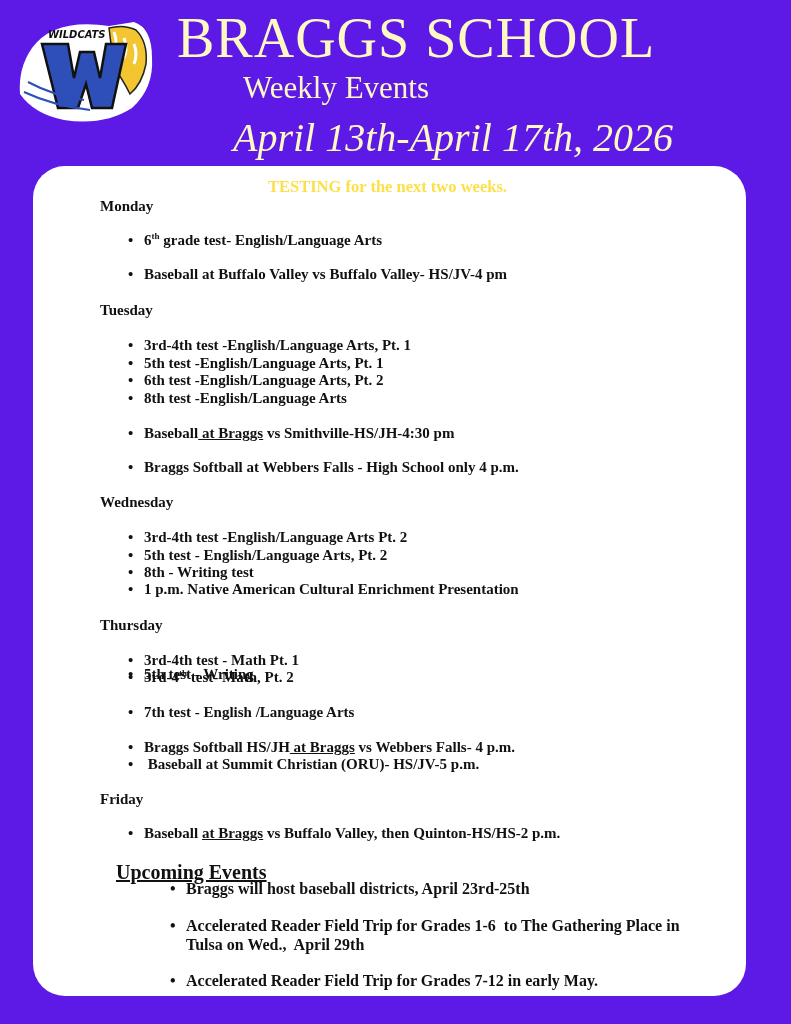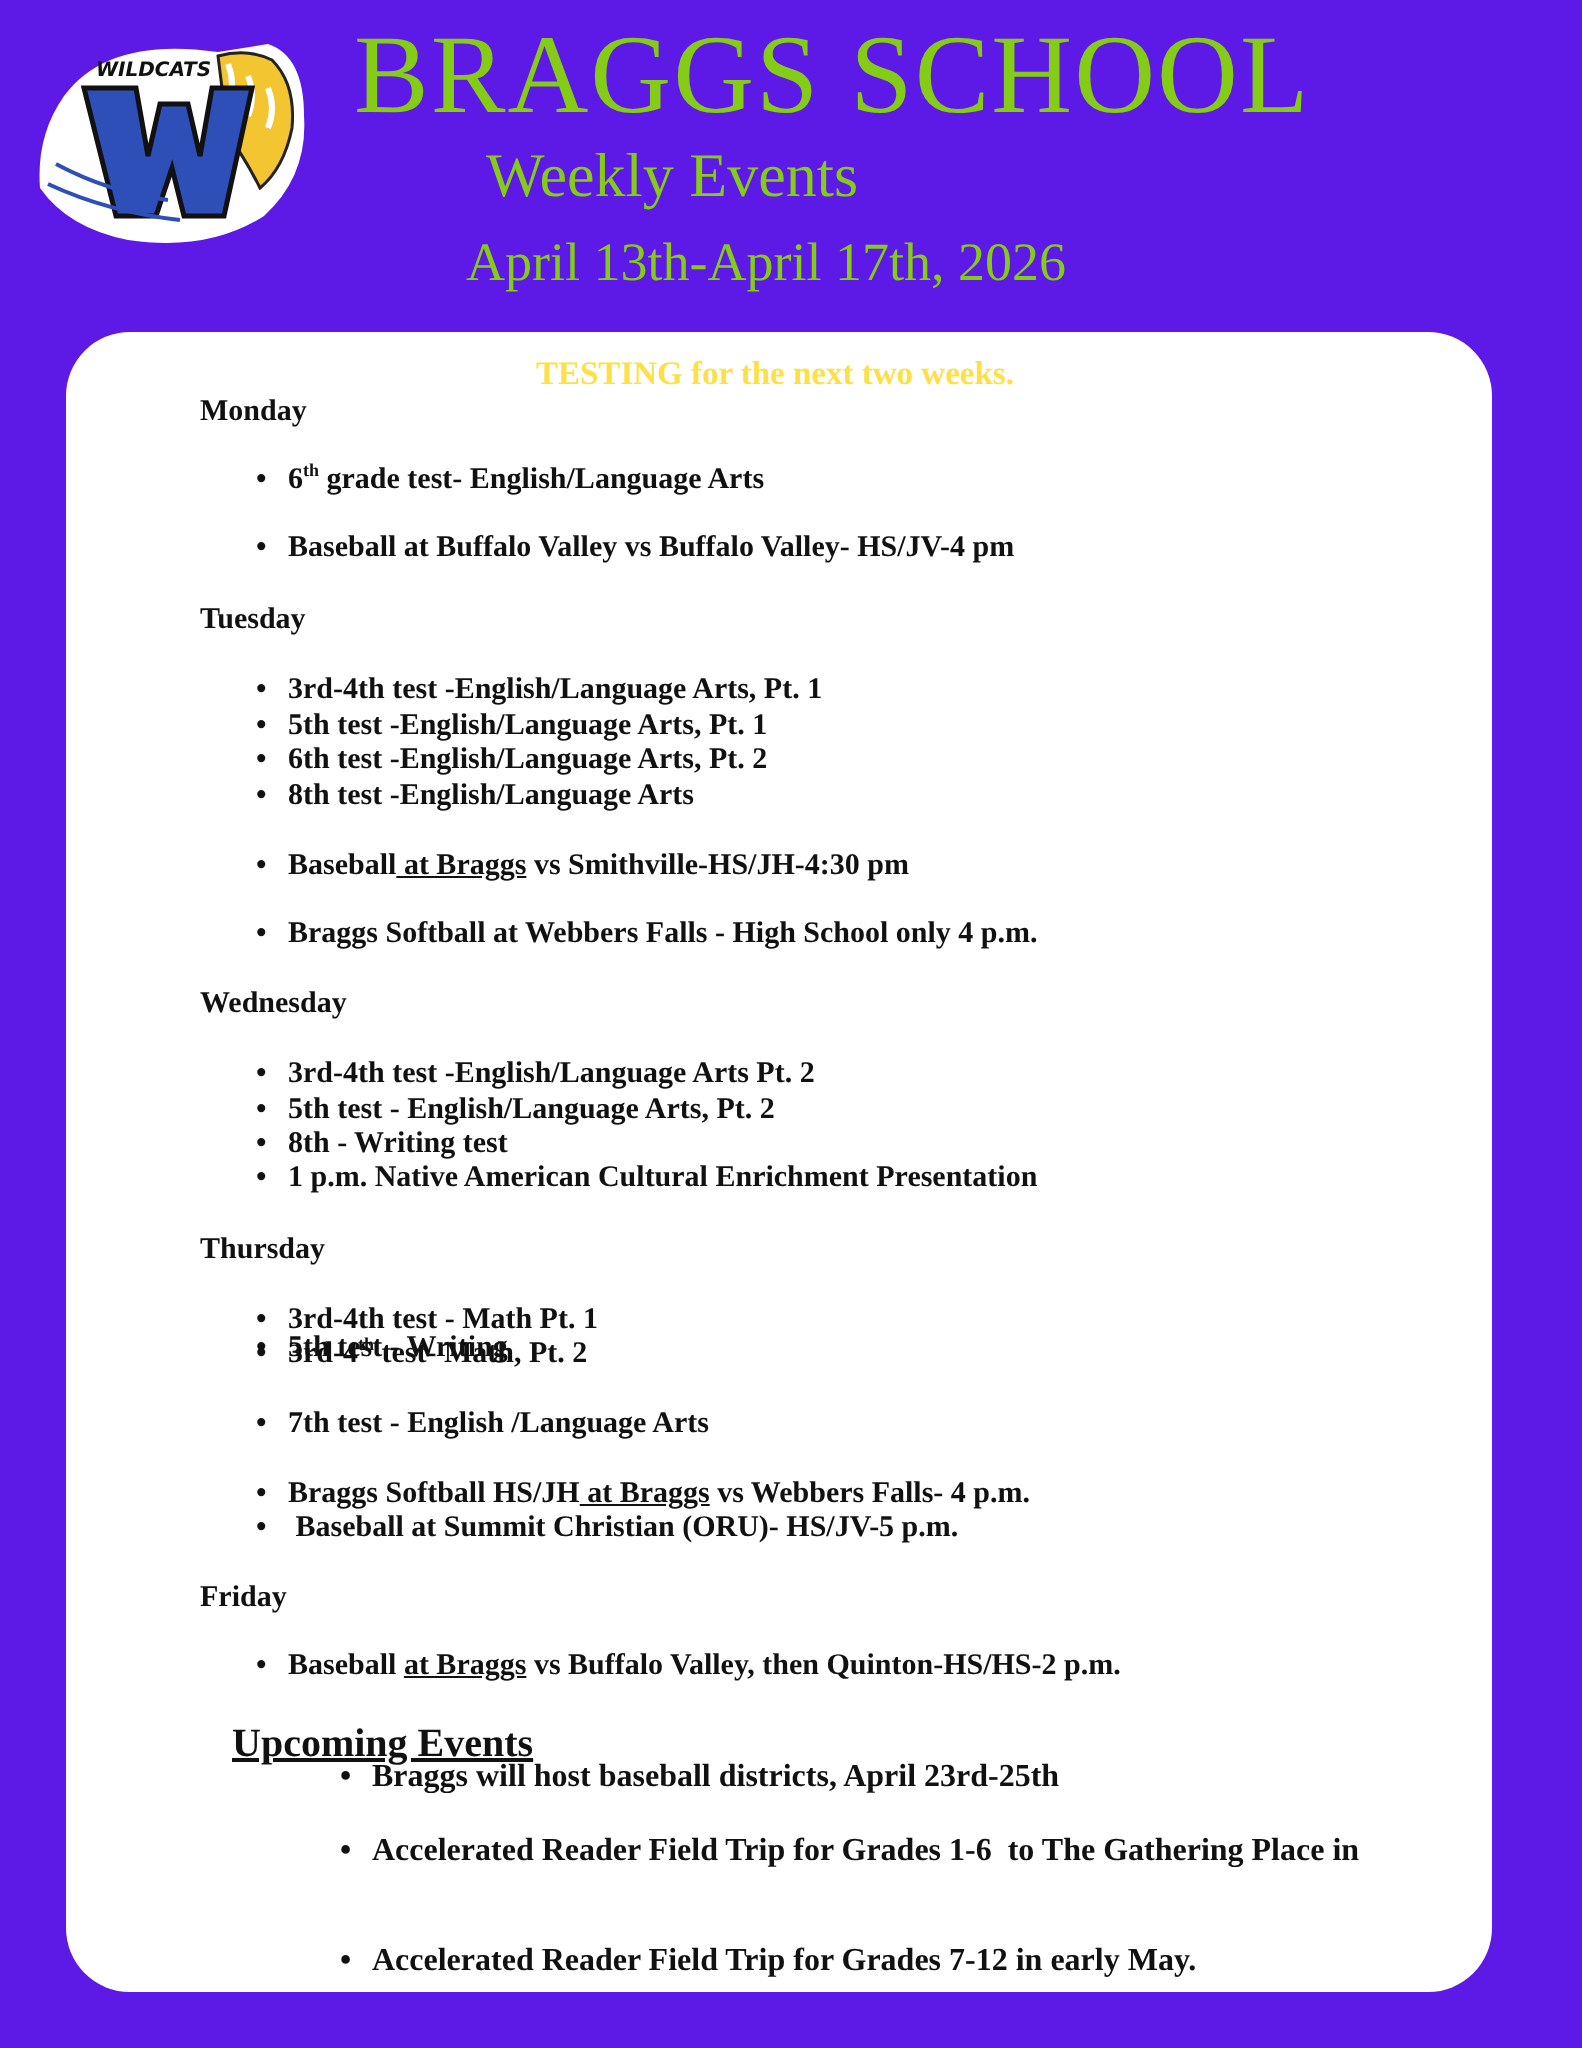"BRAGGS SCHOOL" .title { color: #84cc16 -> #fef9c3 }
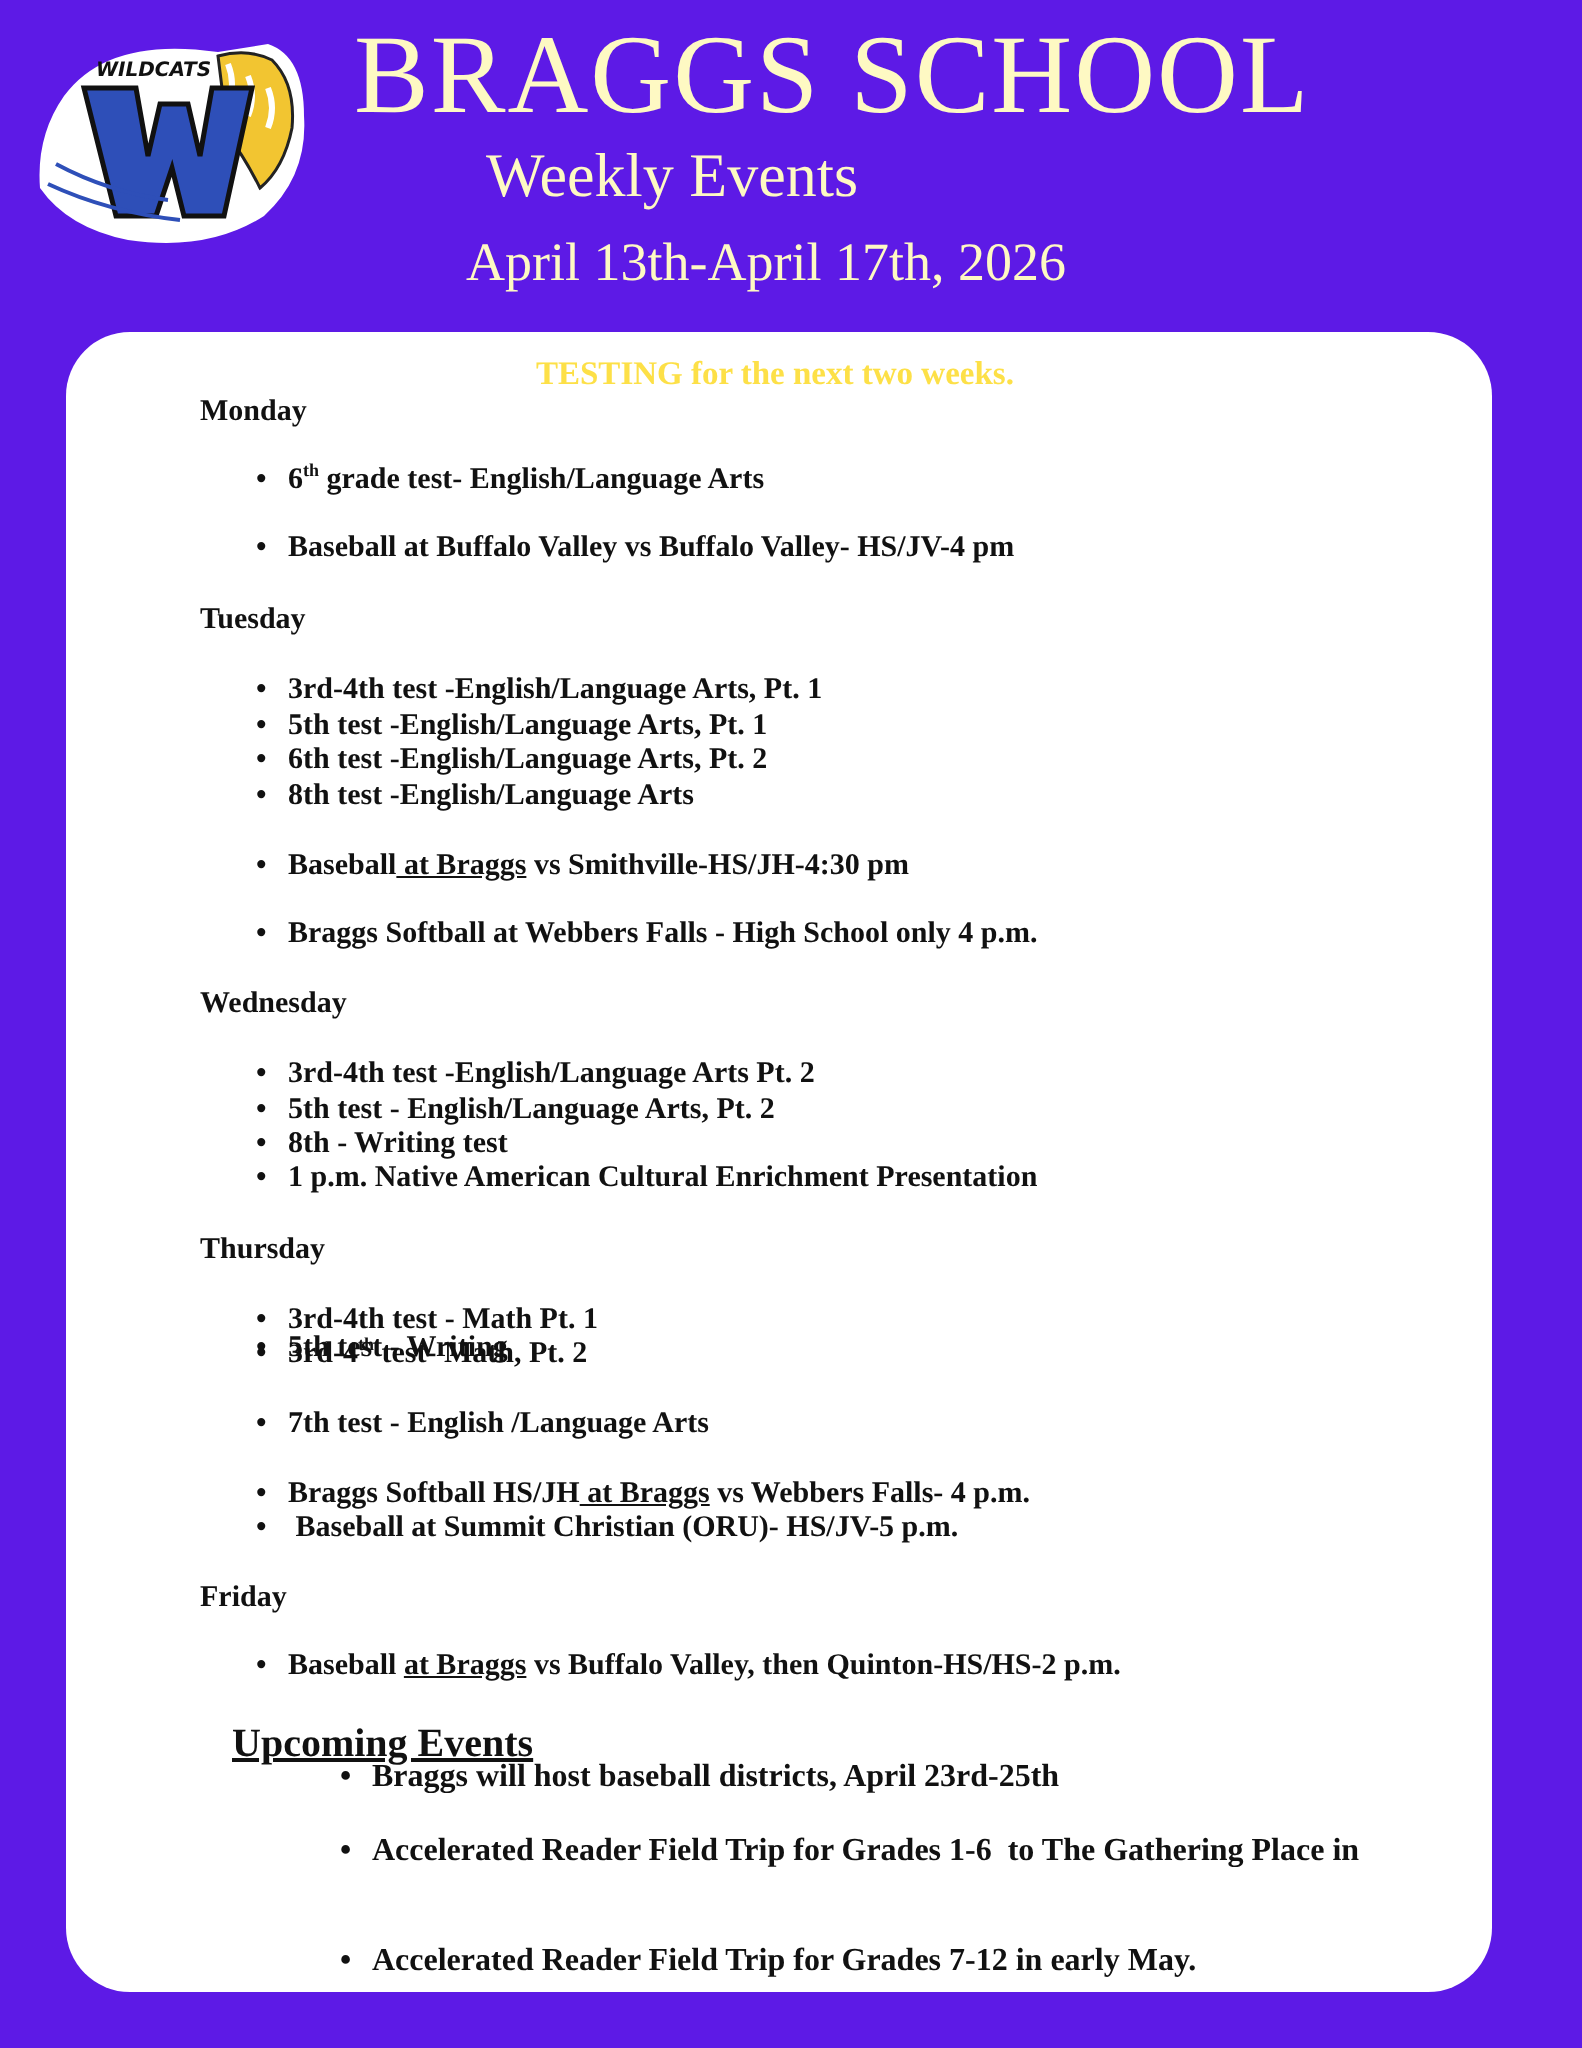"April 13th-April 17th, 2026" .t3 { font-size: 27px -> 40px; font-style: none -> italic }
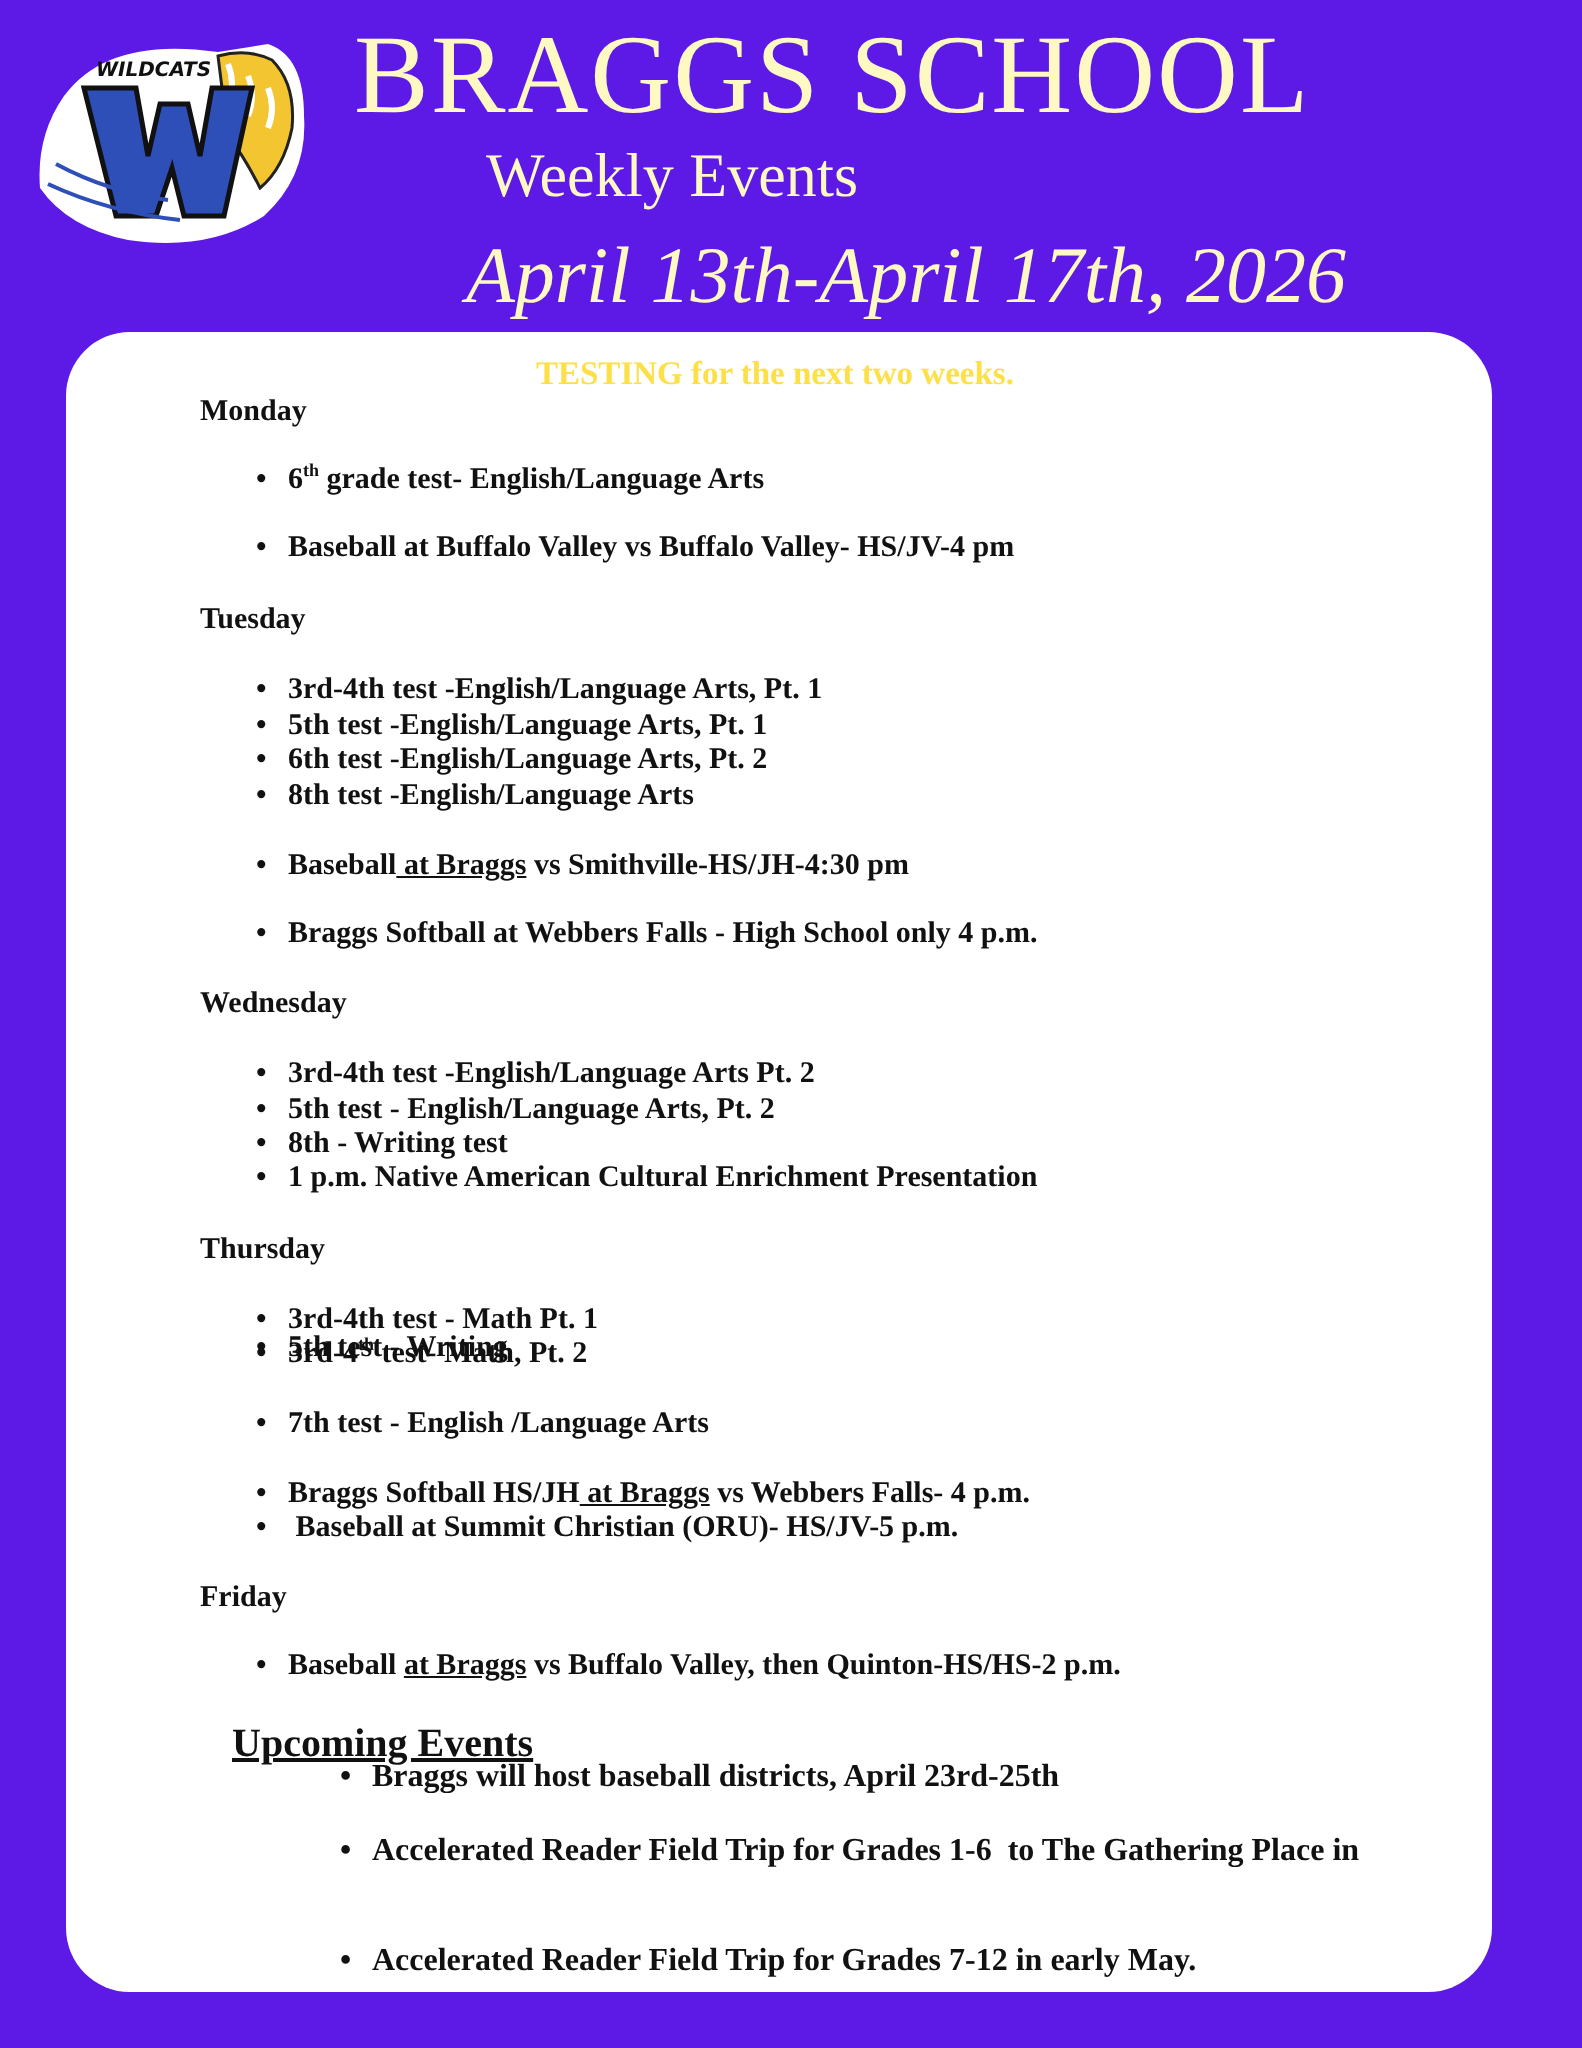"Tulsa on Wed., April 29th" span.cont { html: none -> <span>Tulsa on Wed., April 29th</span> }
